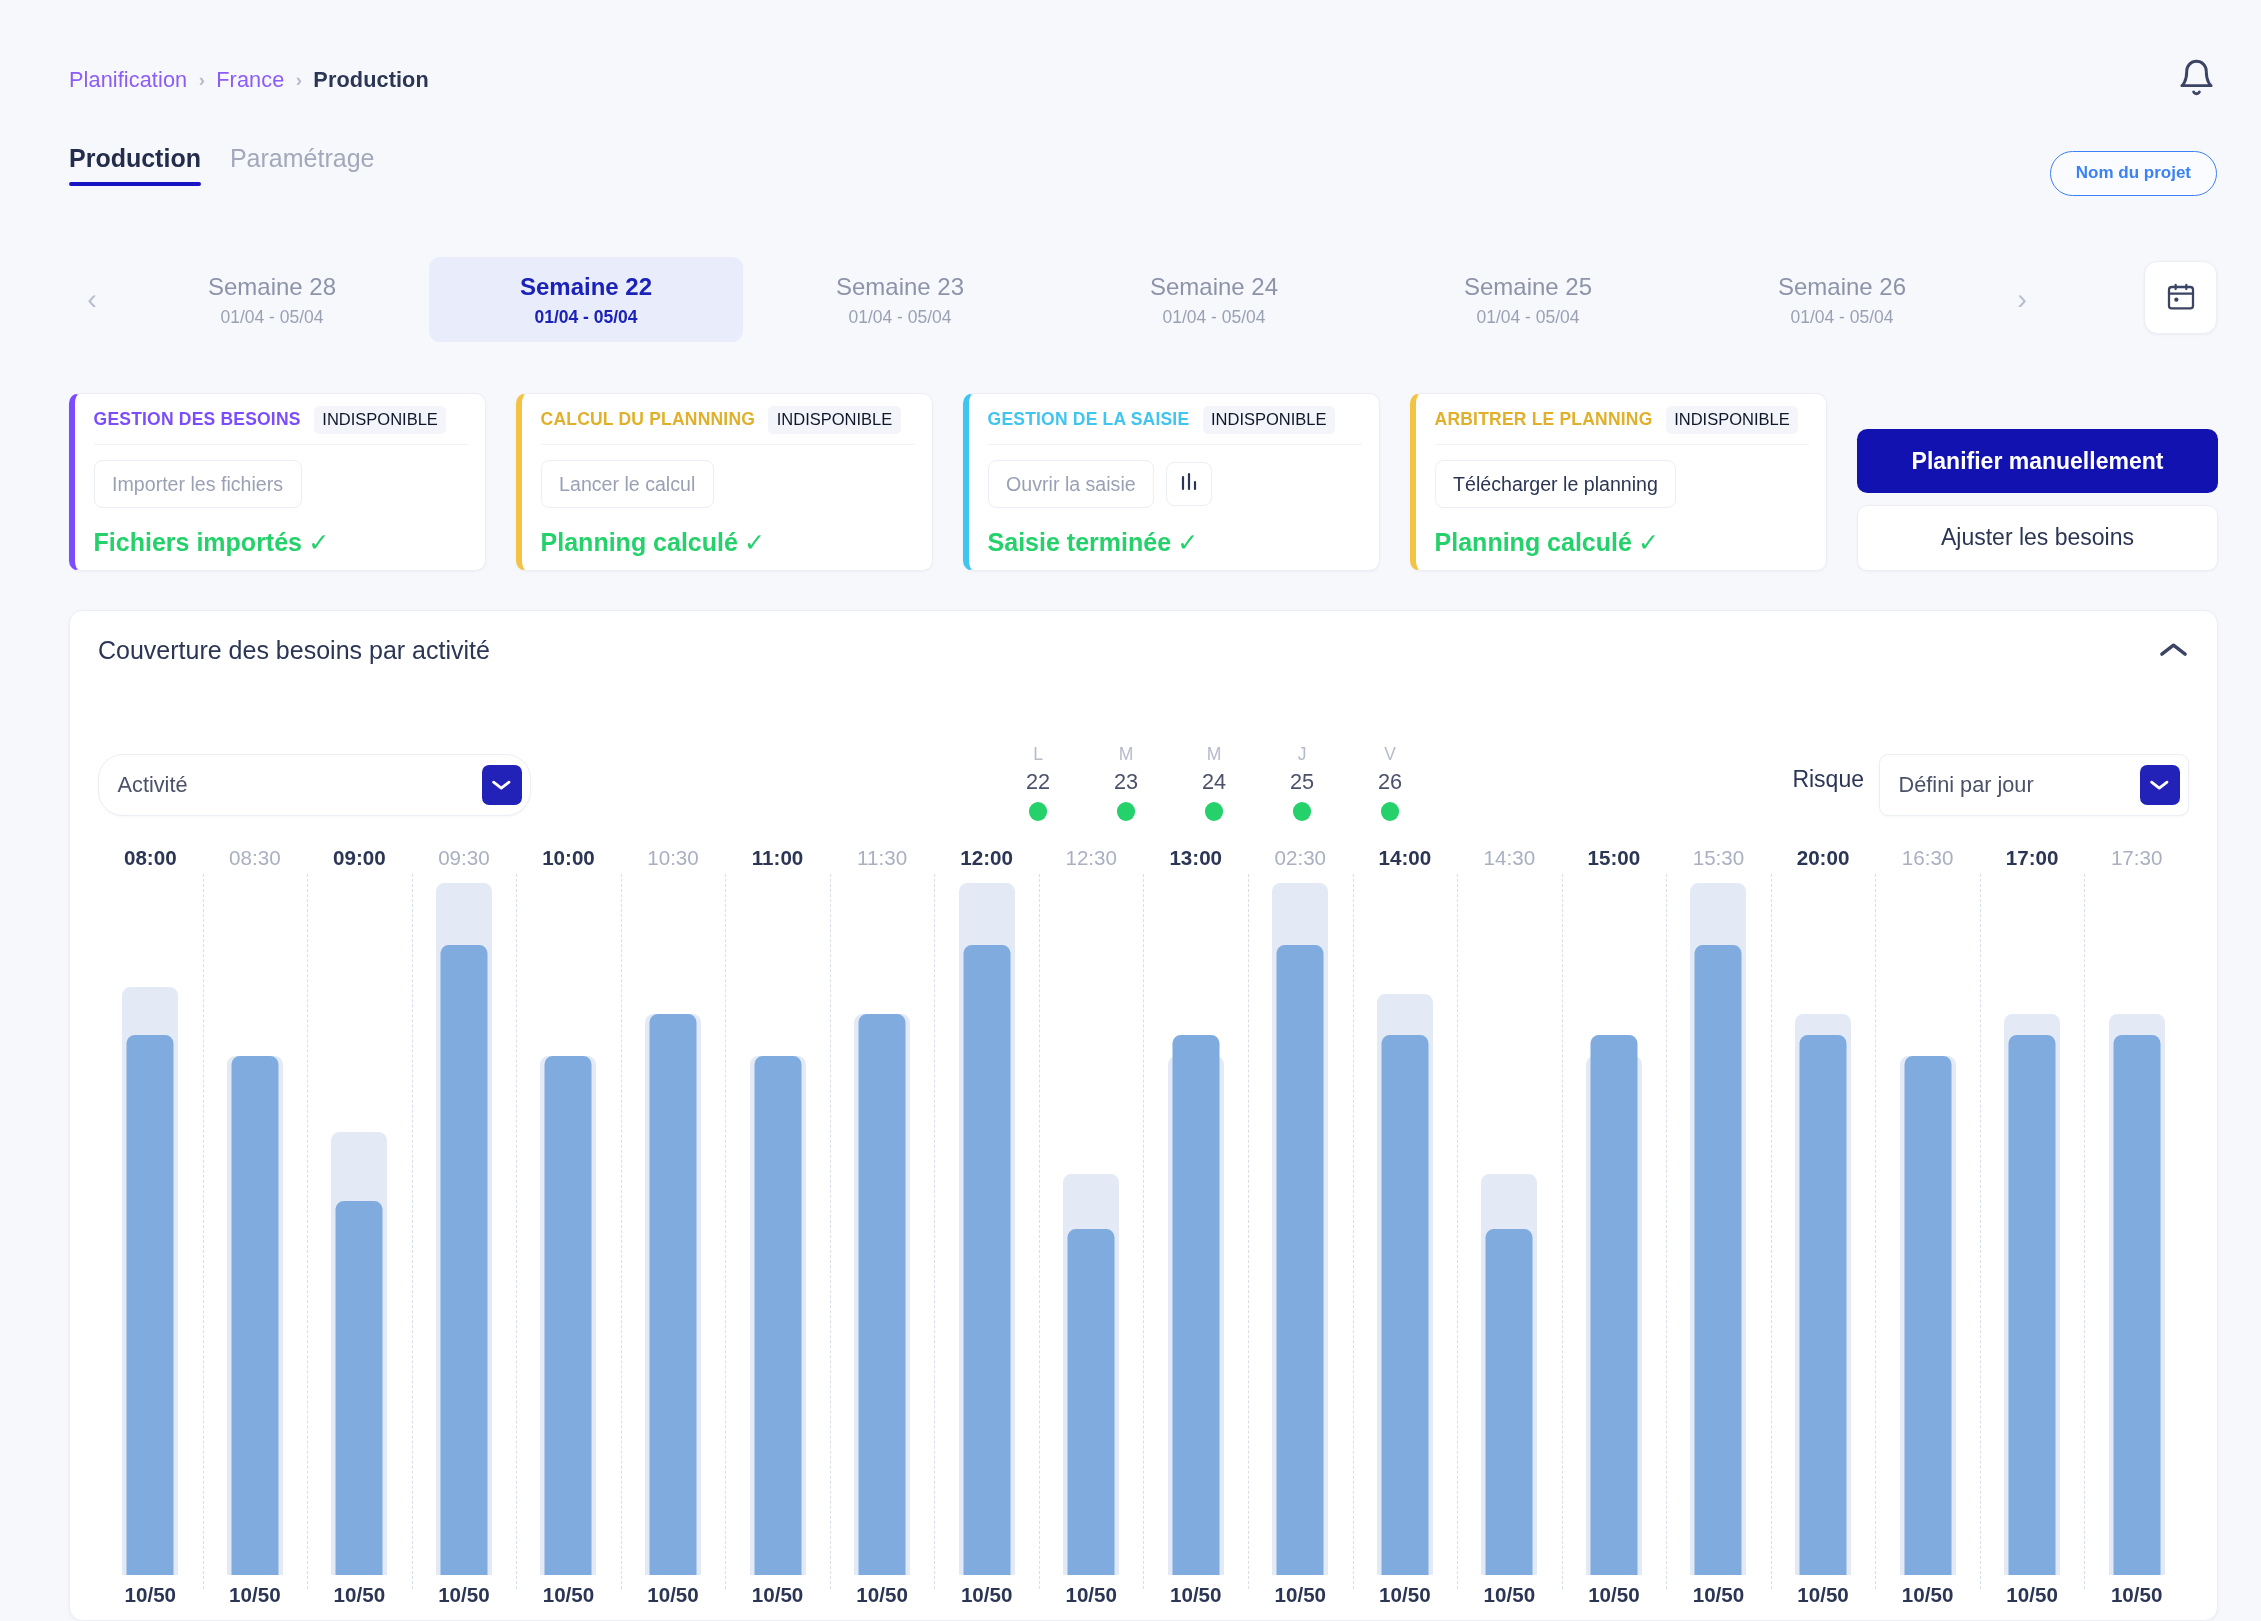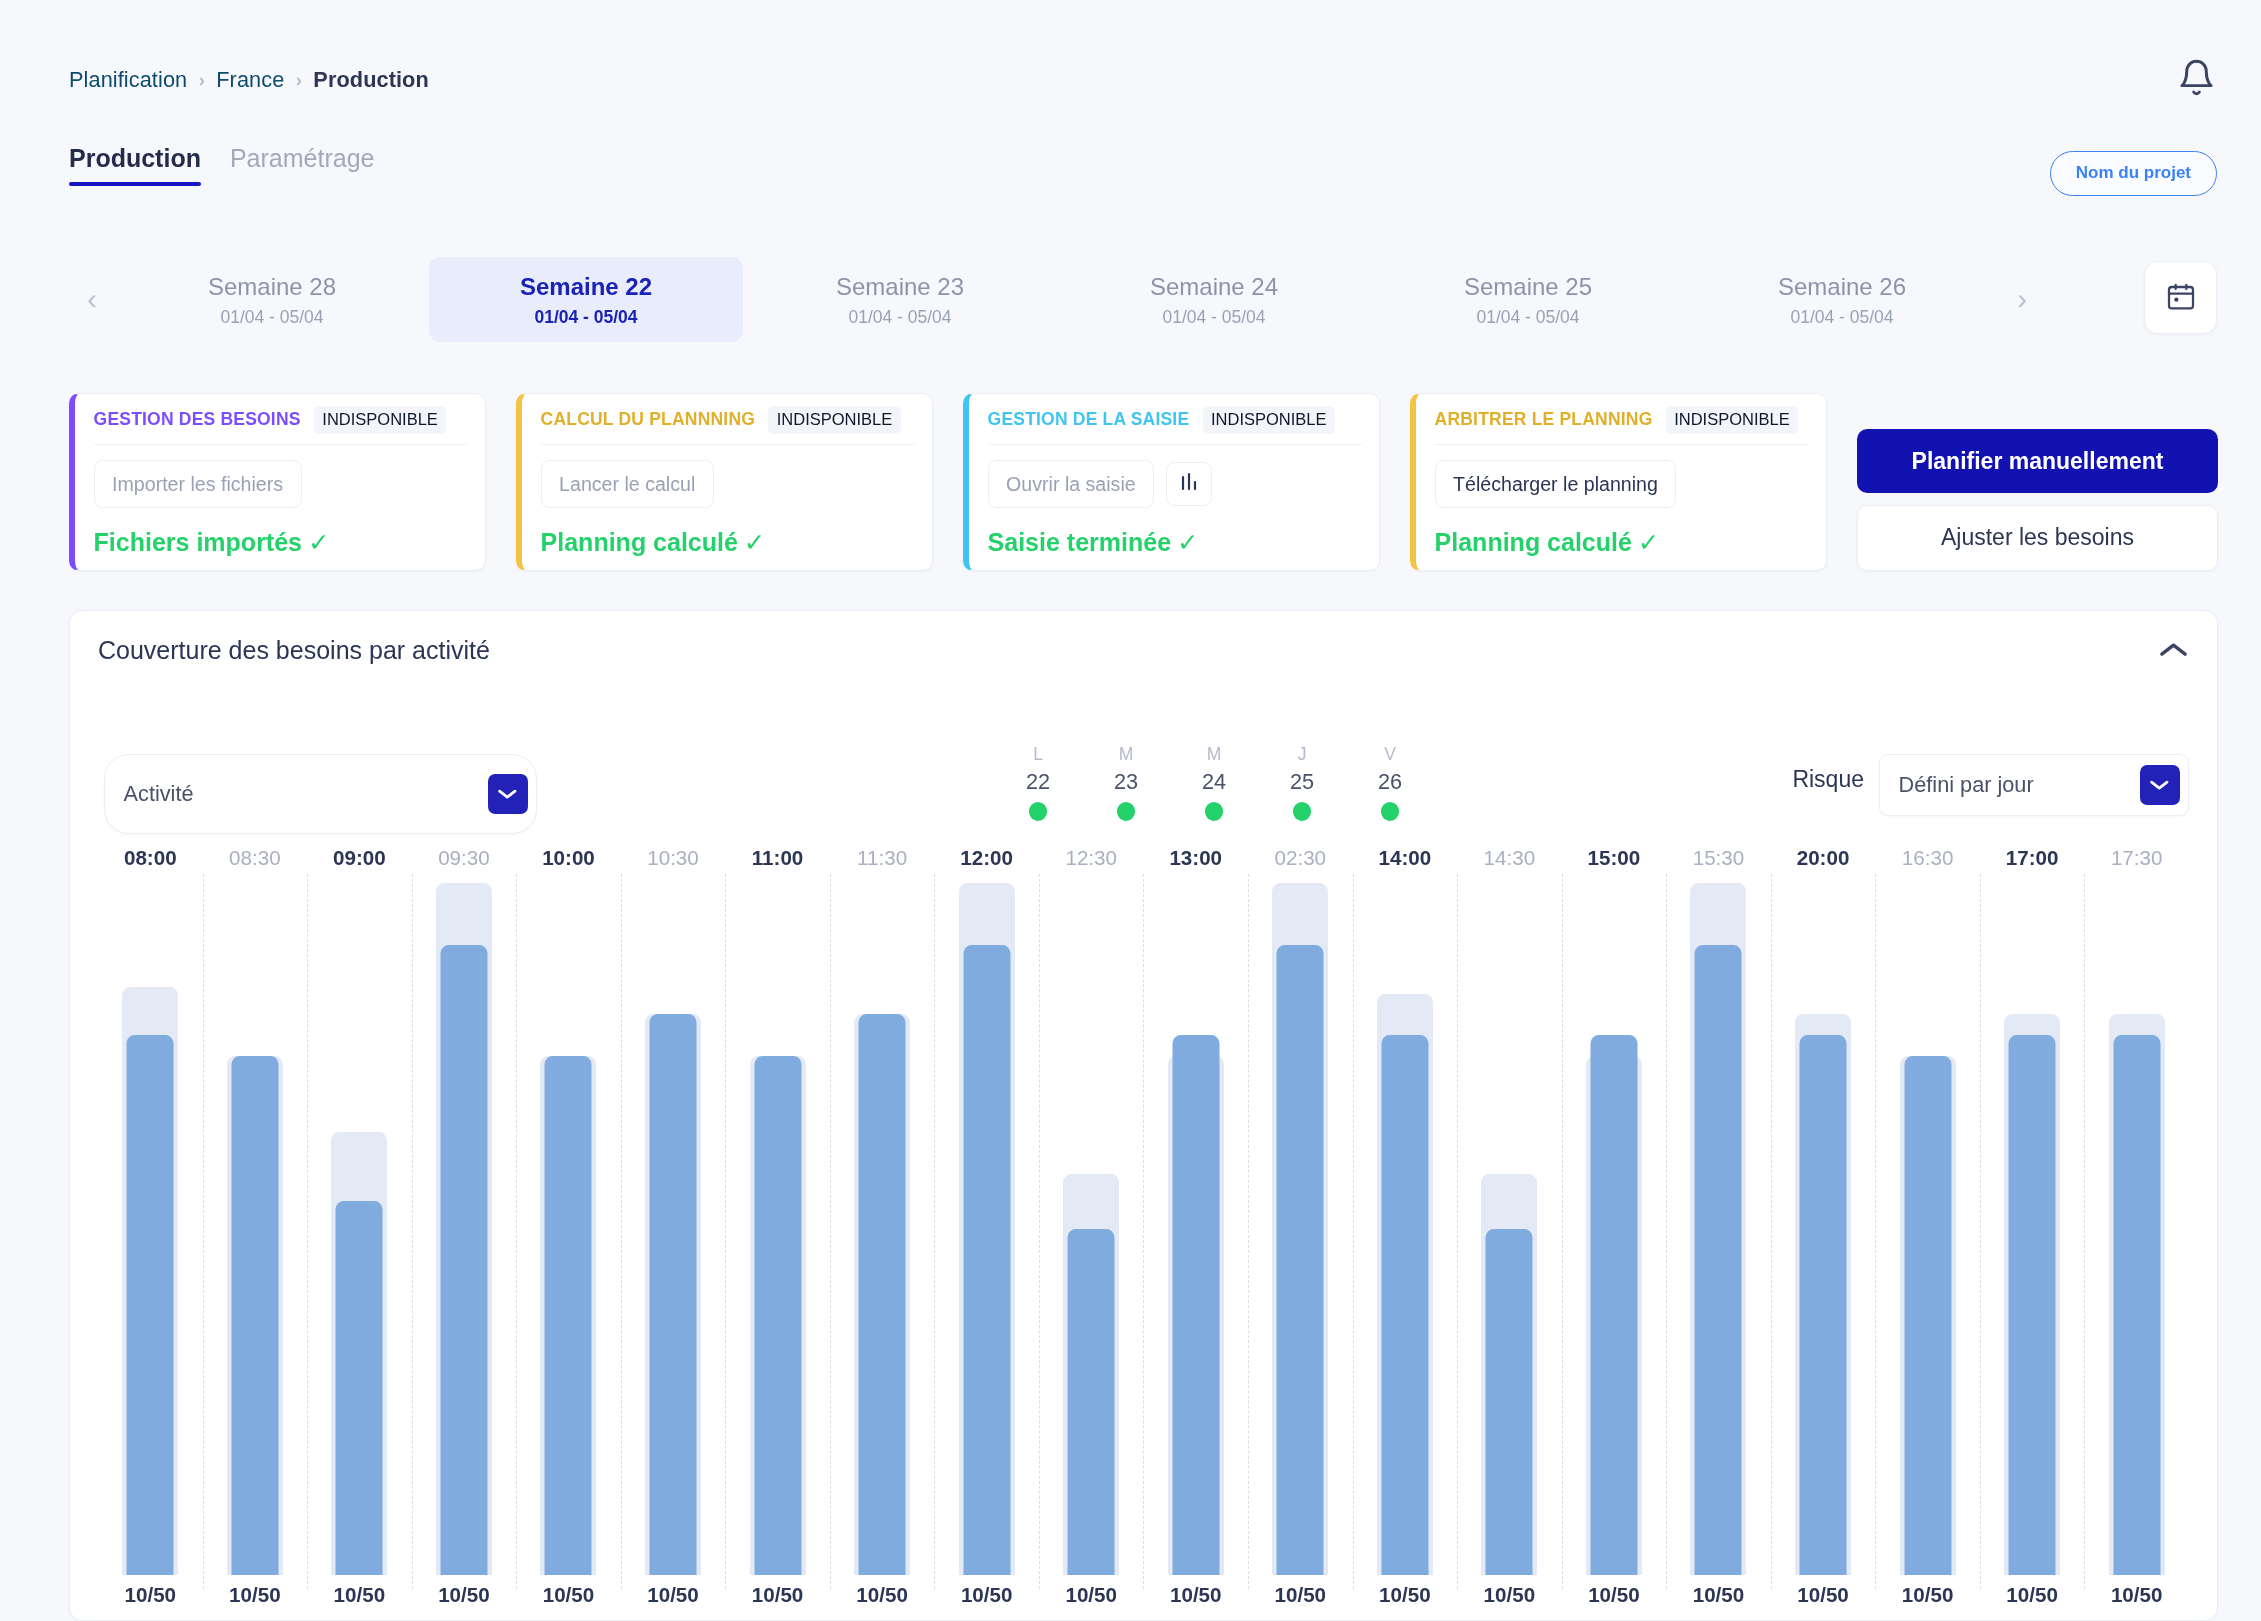"Planification" .bc-item { color: #0c4a6e -> #8b5cf6 }
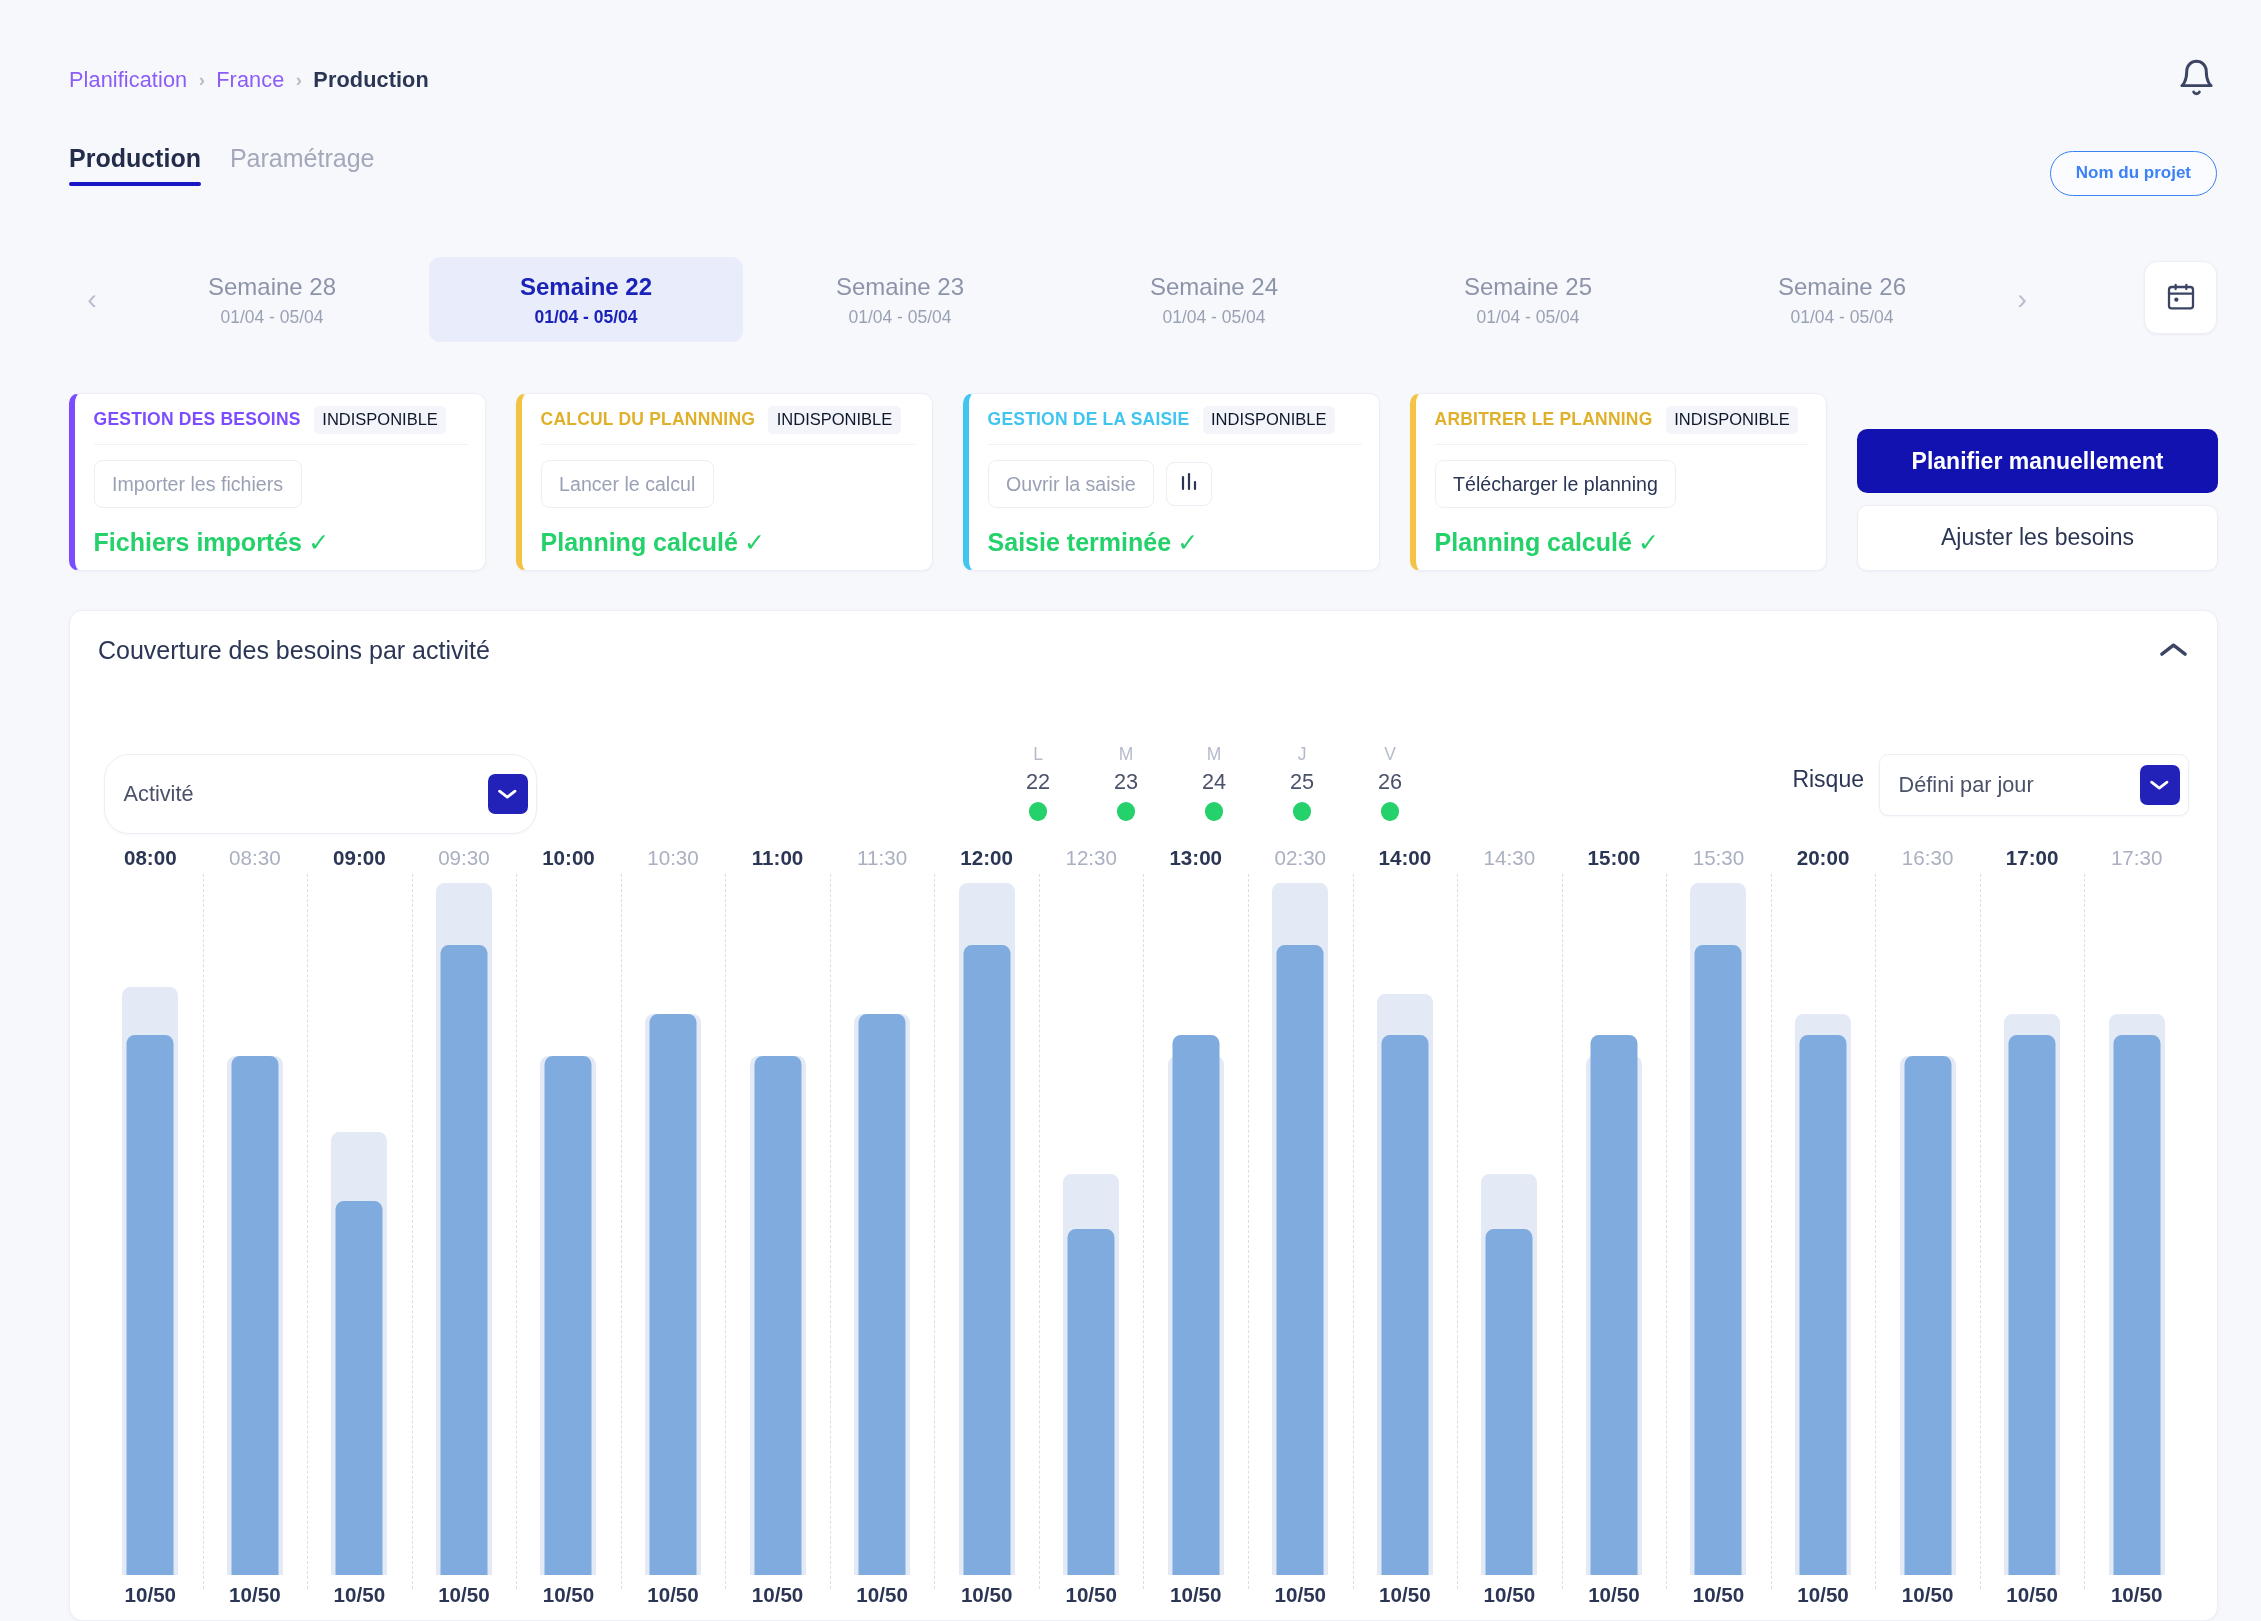"Activité" #activity-select { height: 80px -> 62px; left: 34px -> 28px }
